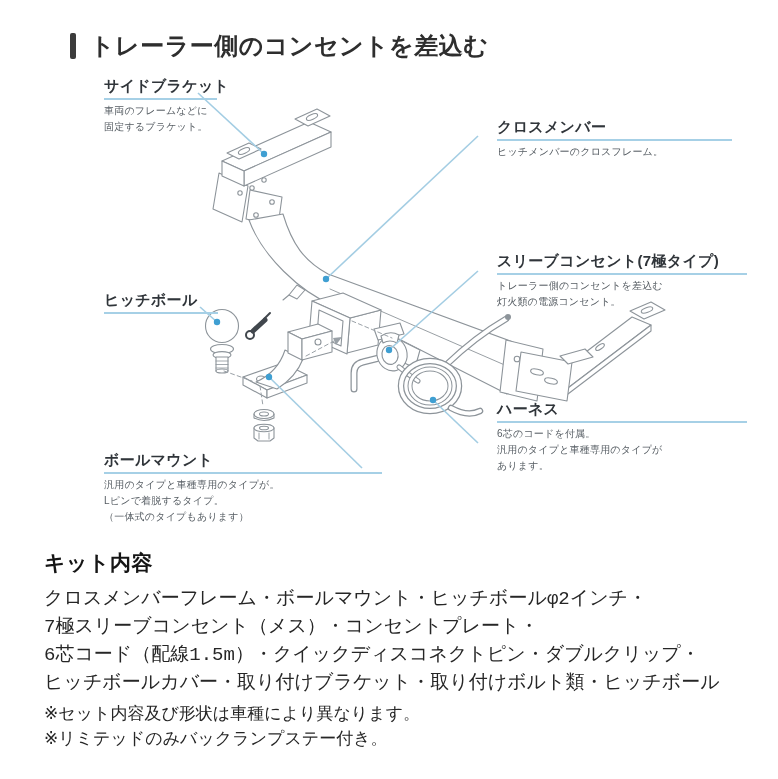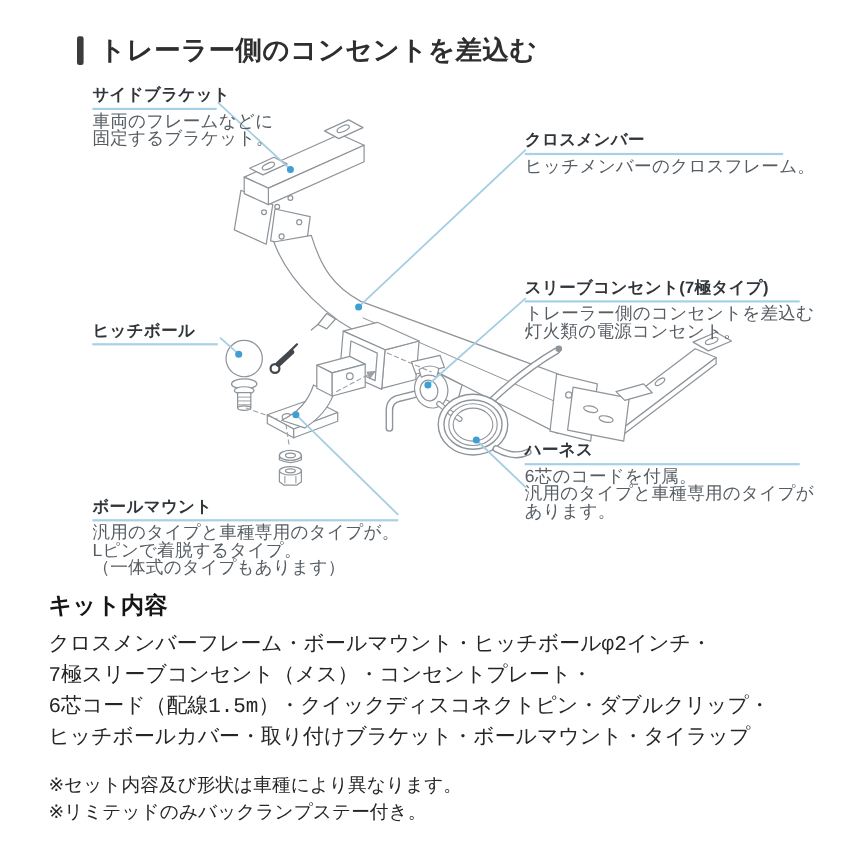"サイドブラケット" .plabel { margin-left: none -> 20px }
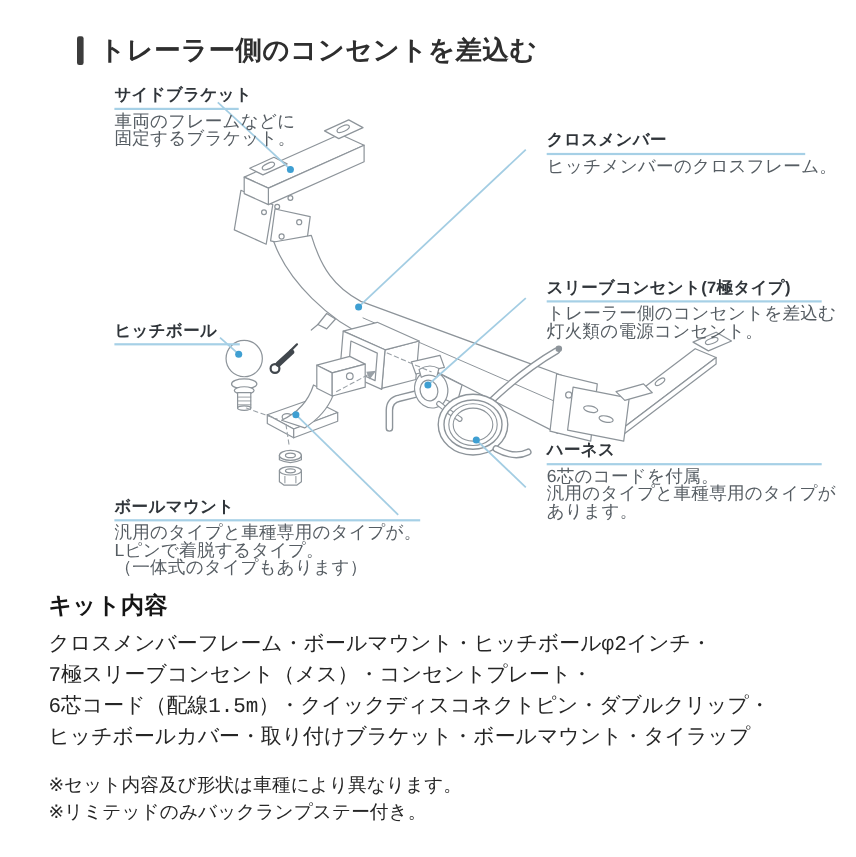"車両のフレームなどに" .plabel-desc { font-size: 16px -> 10px }
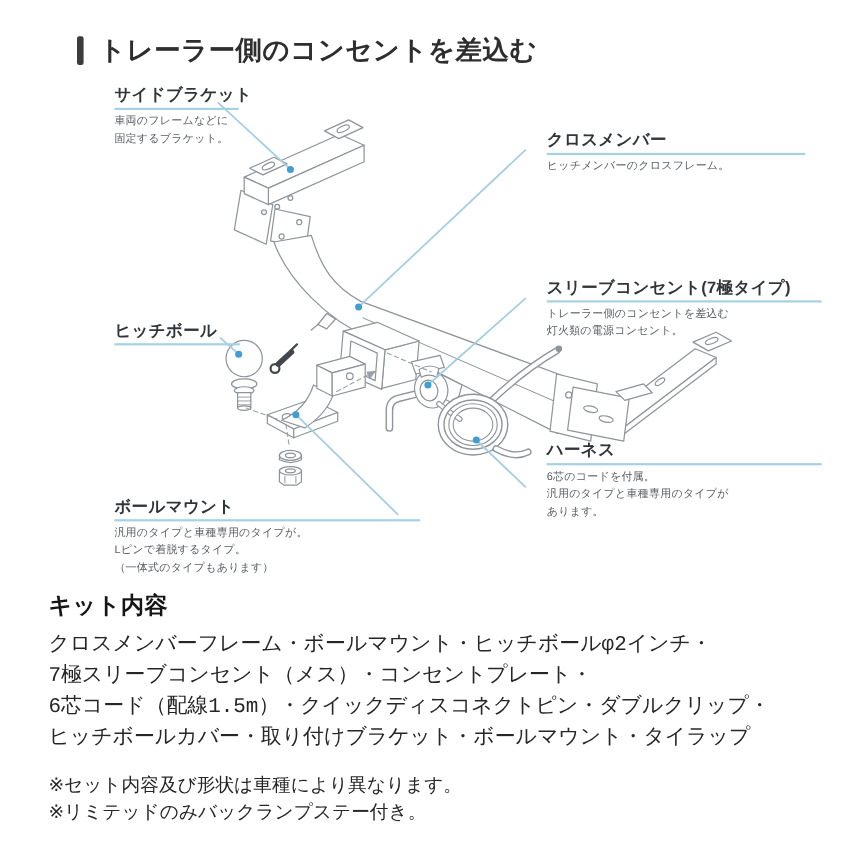"キット内容" .kit-heading { margin: 4px 0 8px 0 -> 17px 0 8px 0 }
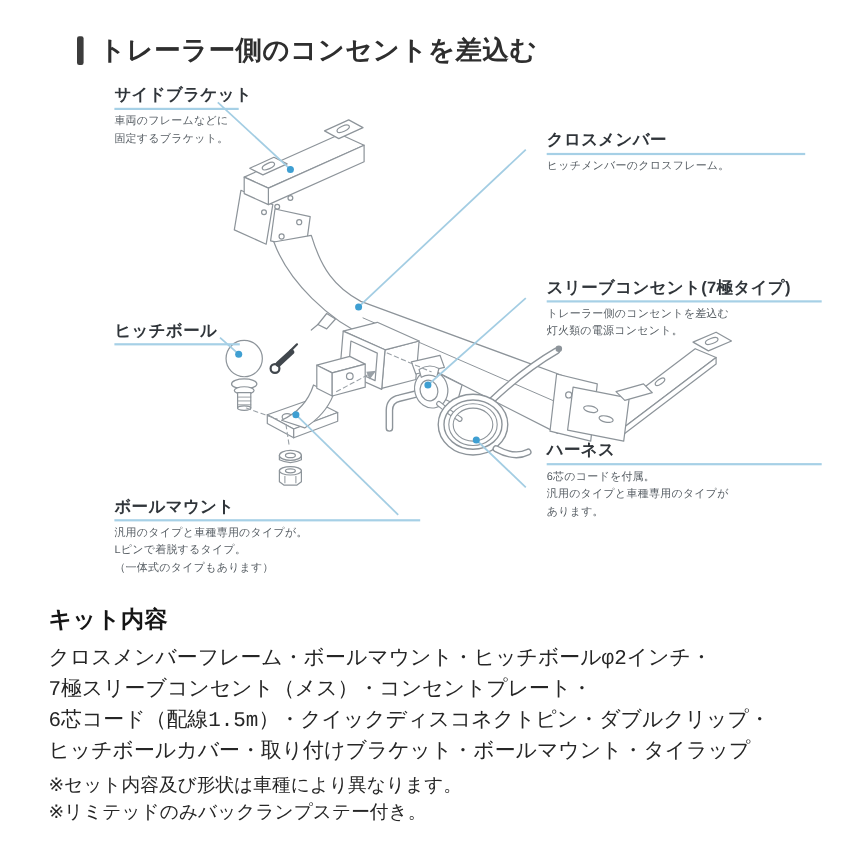"ヒッチボールカバー・取り付けブラケット・ボールマウント・タイラップ" div.kit-line { text: ボールマウント・タイラップ -> 取り付けボルト類・ヒッチボール }
